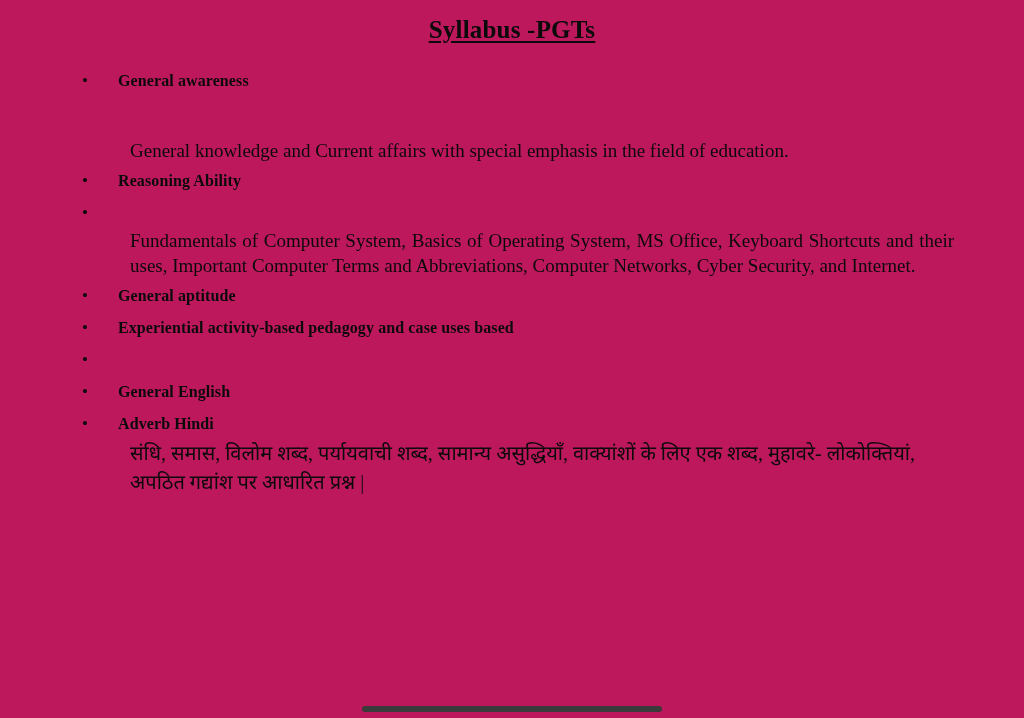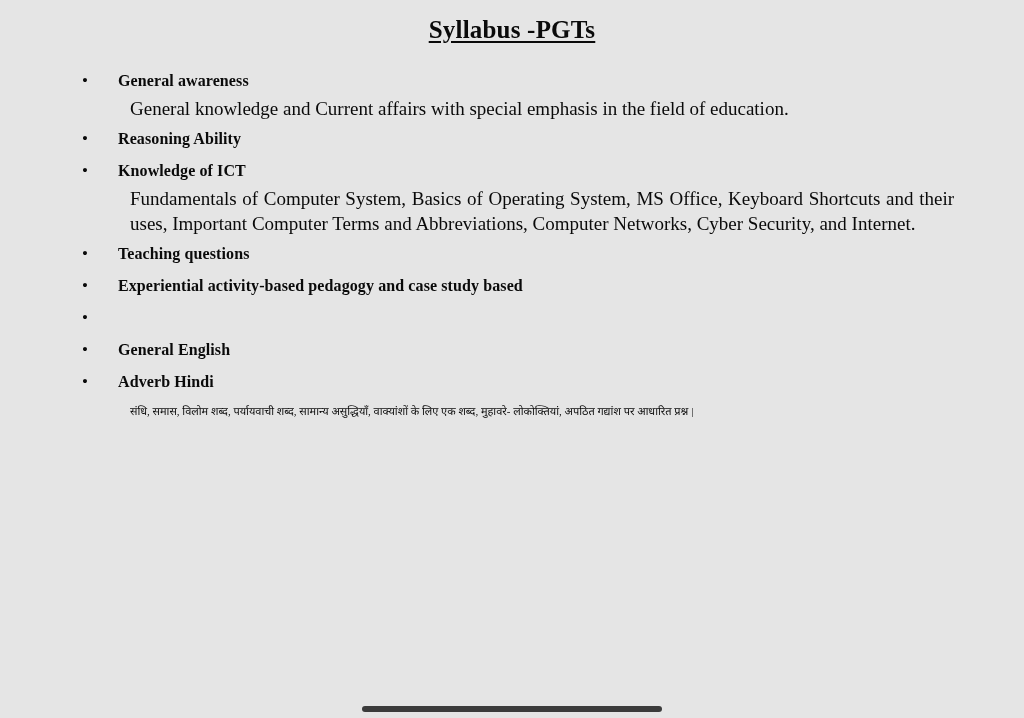"Syllabus -PGTs" .page { background: #e5e5e5 -> #be185d }
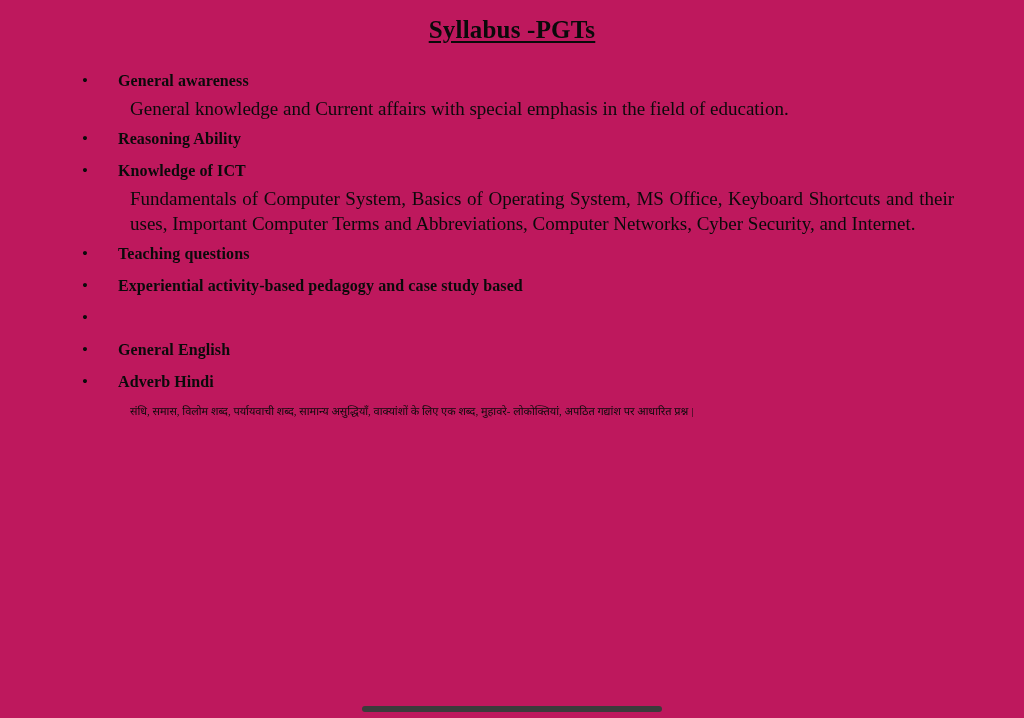"General knowledge and Current affairs" .body-text.loose { margin-top: none -> 42px }
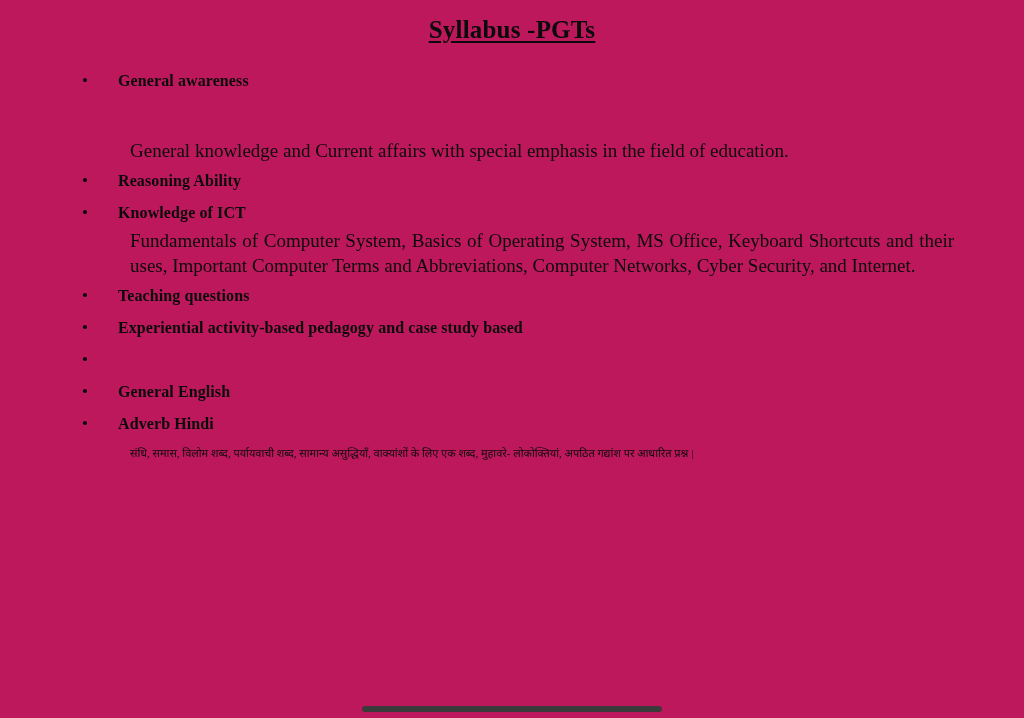"Knowledge of ICT" span.heading { html: <span>Knowledge of ICT</span> -> none }
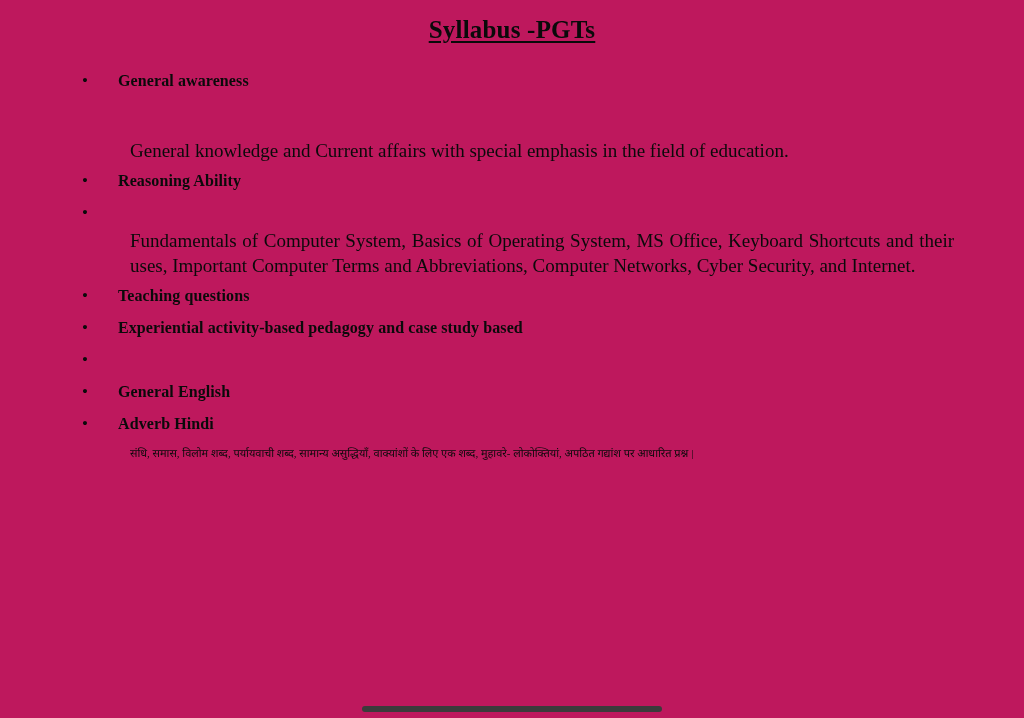"Teaching questions" span.heading { text: Teaching questions -> General aptitude }
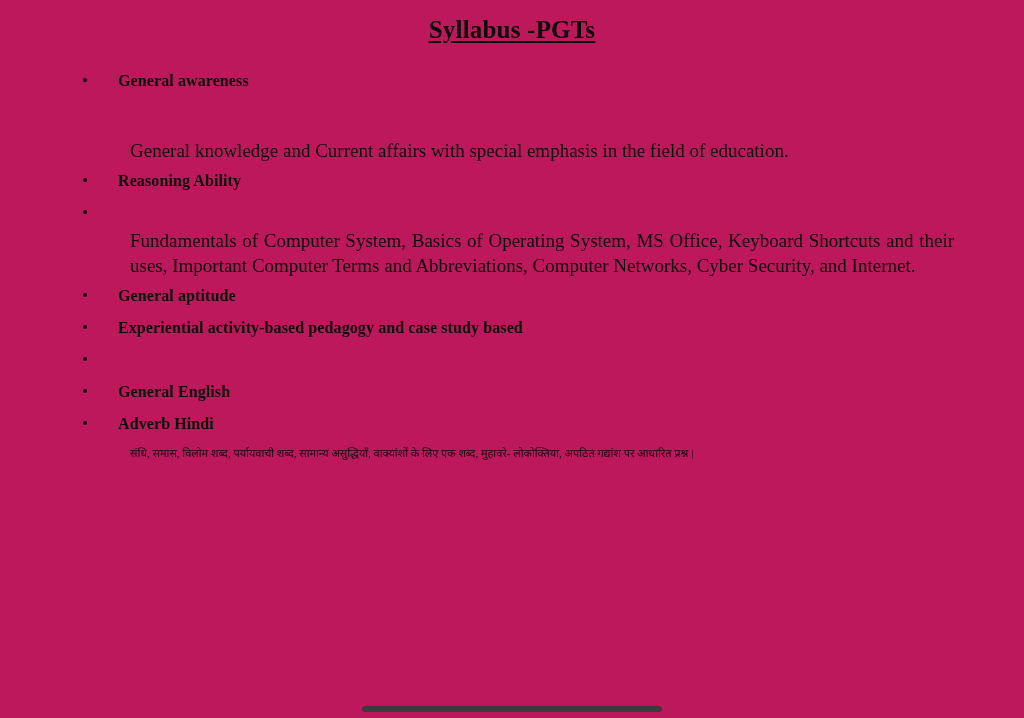"Experiential activity-based pedagogy and" span.heading { text: study -> uses }
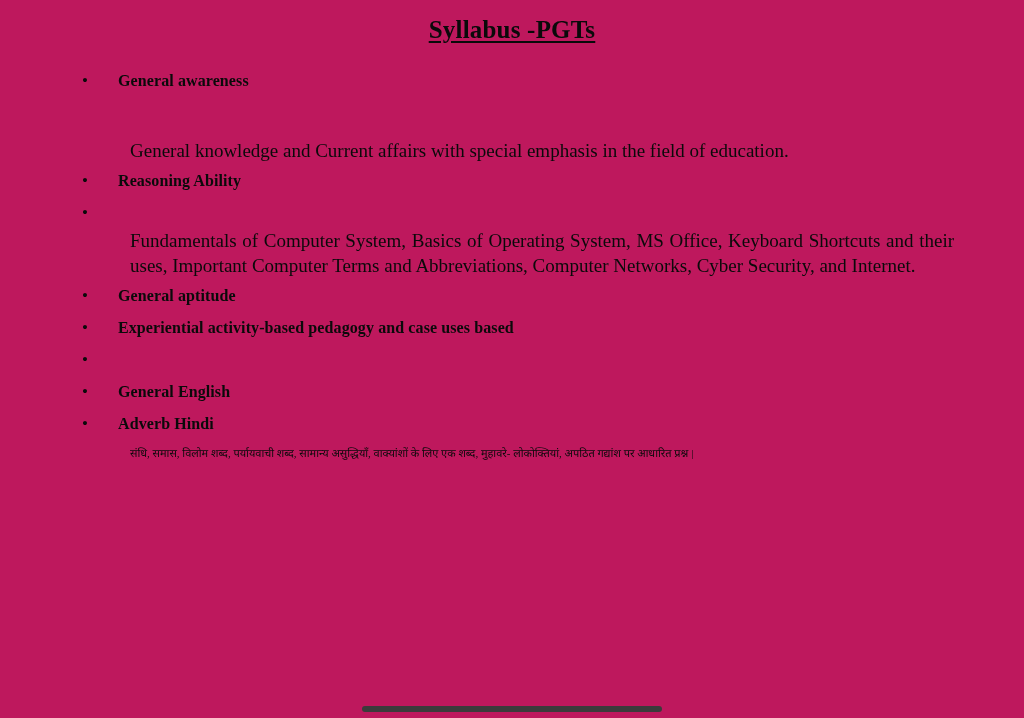"संधि, समास, विलोम शब्द, पर्यायवाची" .hindi { font-size: 11px -> 20px }
